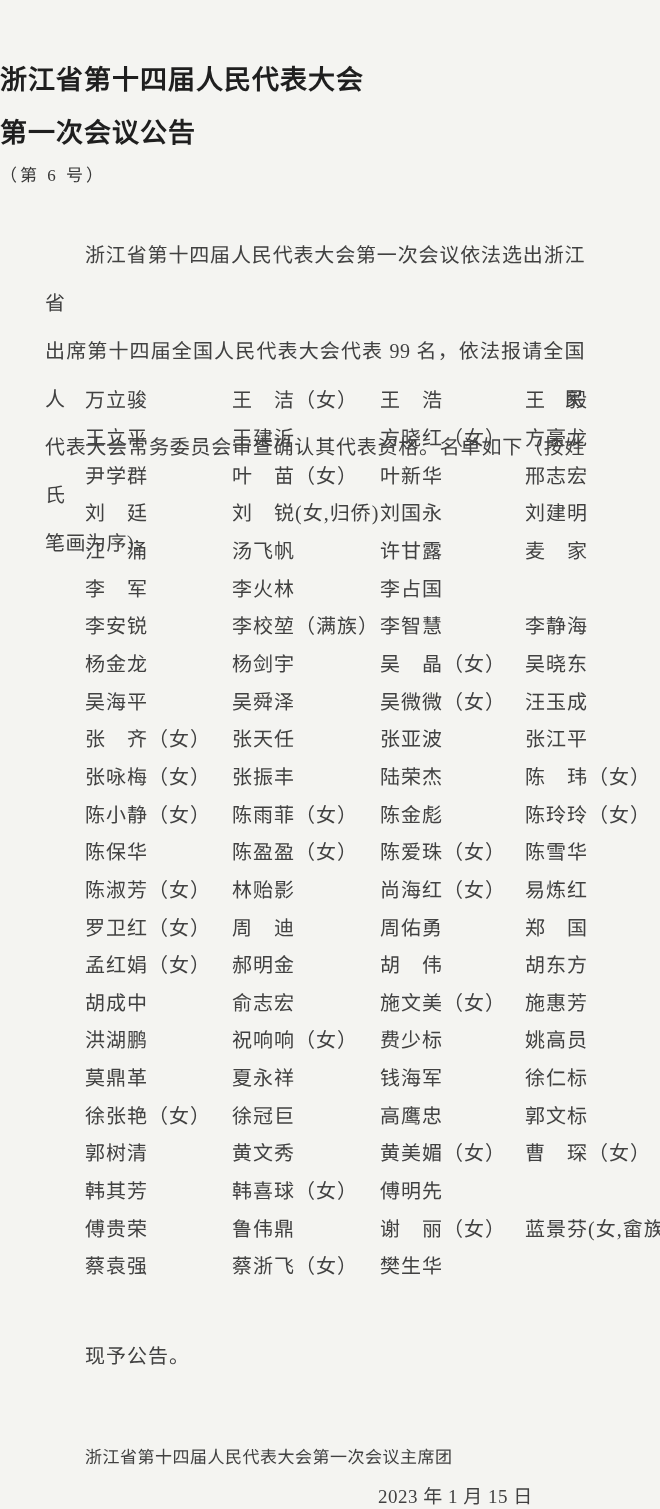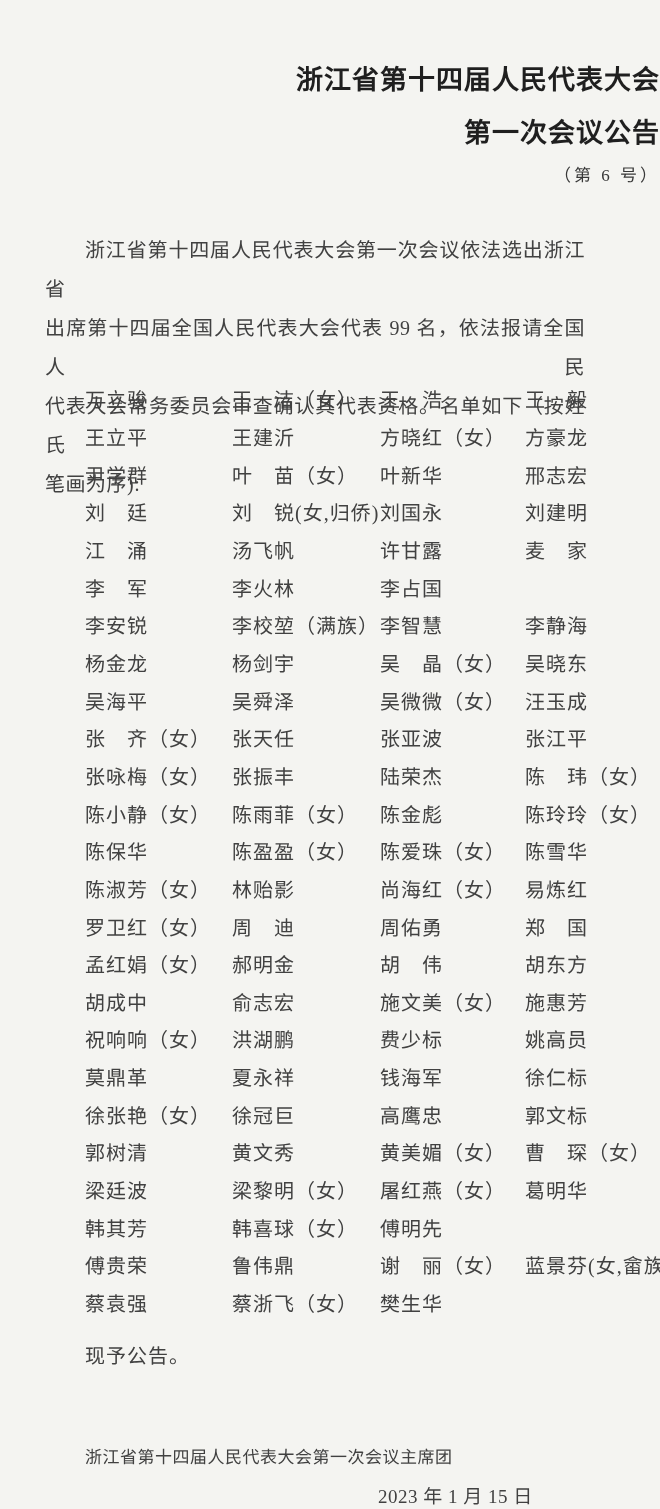"浙江省第十四届人民代表大会" .title-line1 { text-align: right -> left }
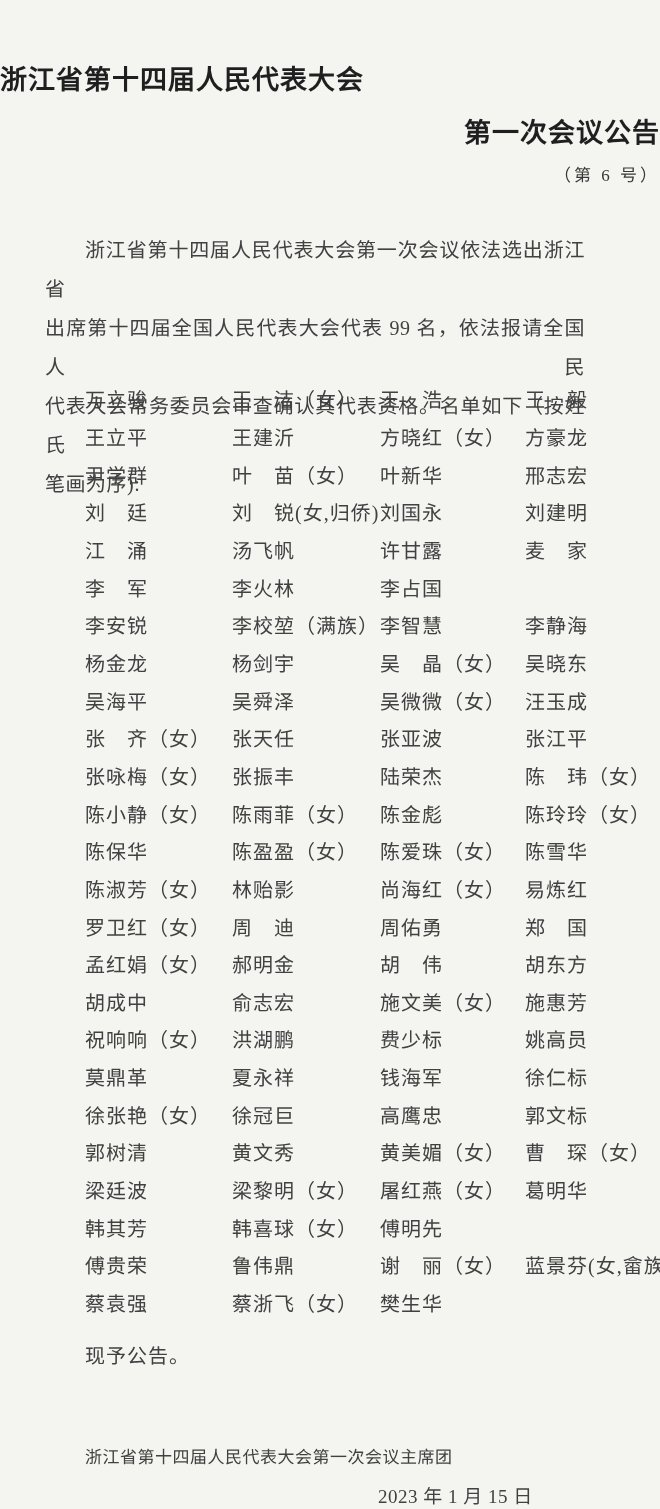"第一次会议公告" .title-line2 { text-align: right -> left }
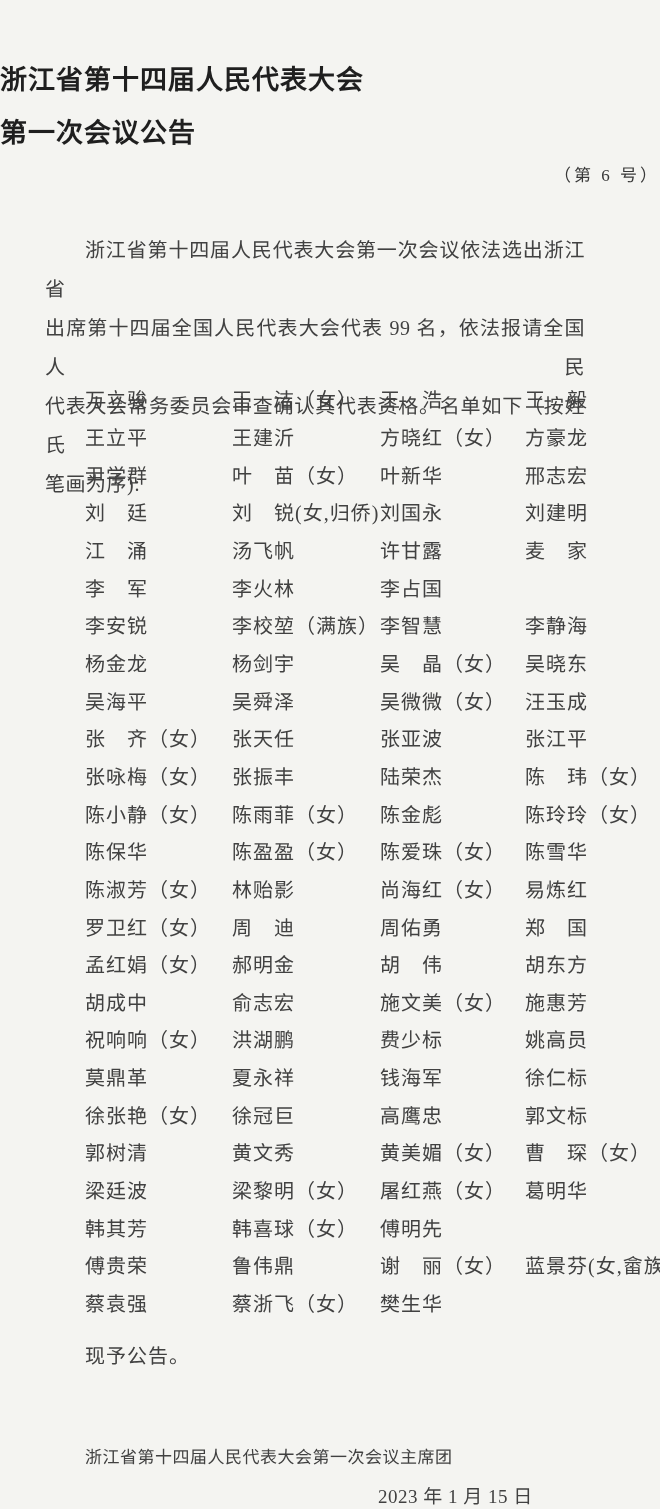"（第 6 号）" .issue-number { text-align: right -> left }
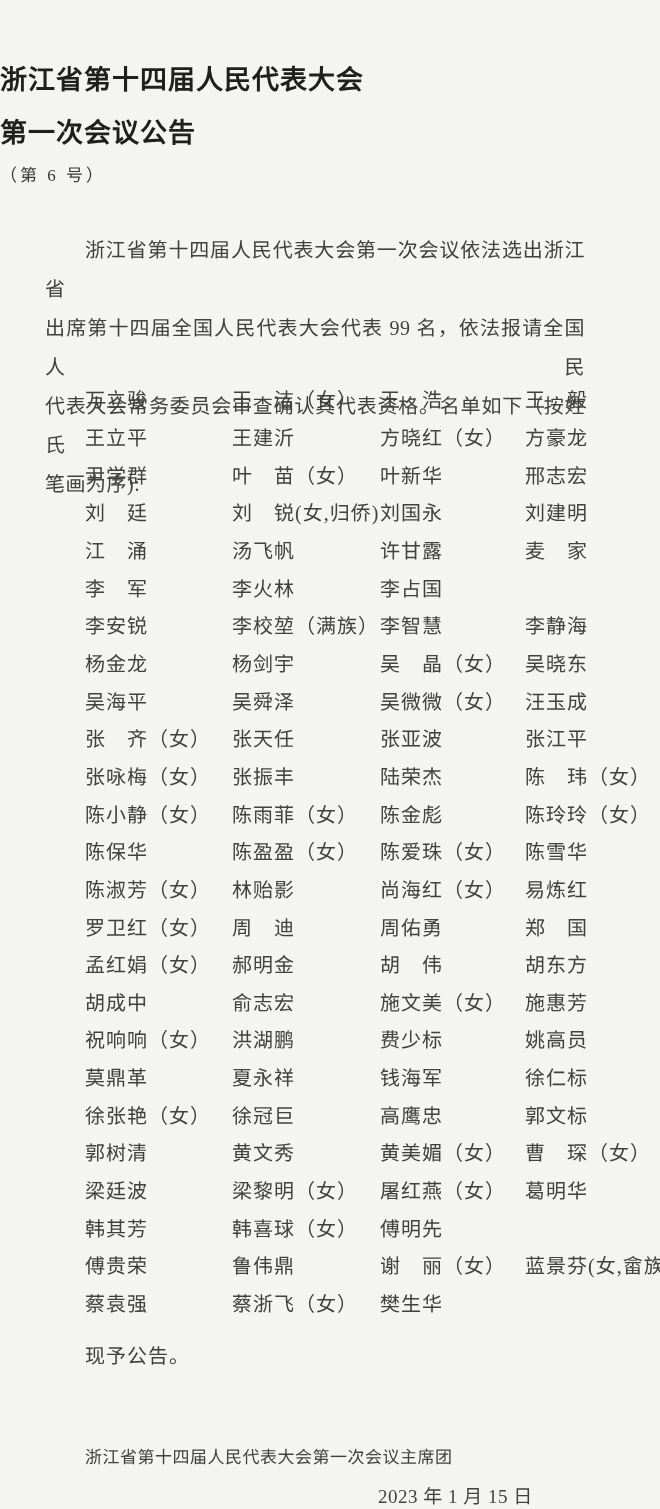"浙江省第十四届人民代表大会第一次会议依法选出浙江省" .body-paragraph { line-height: 39px -> 48px }
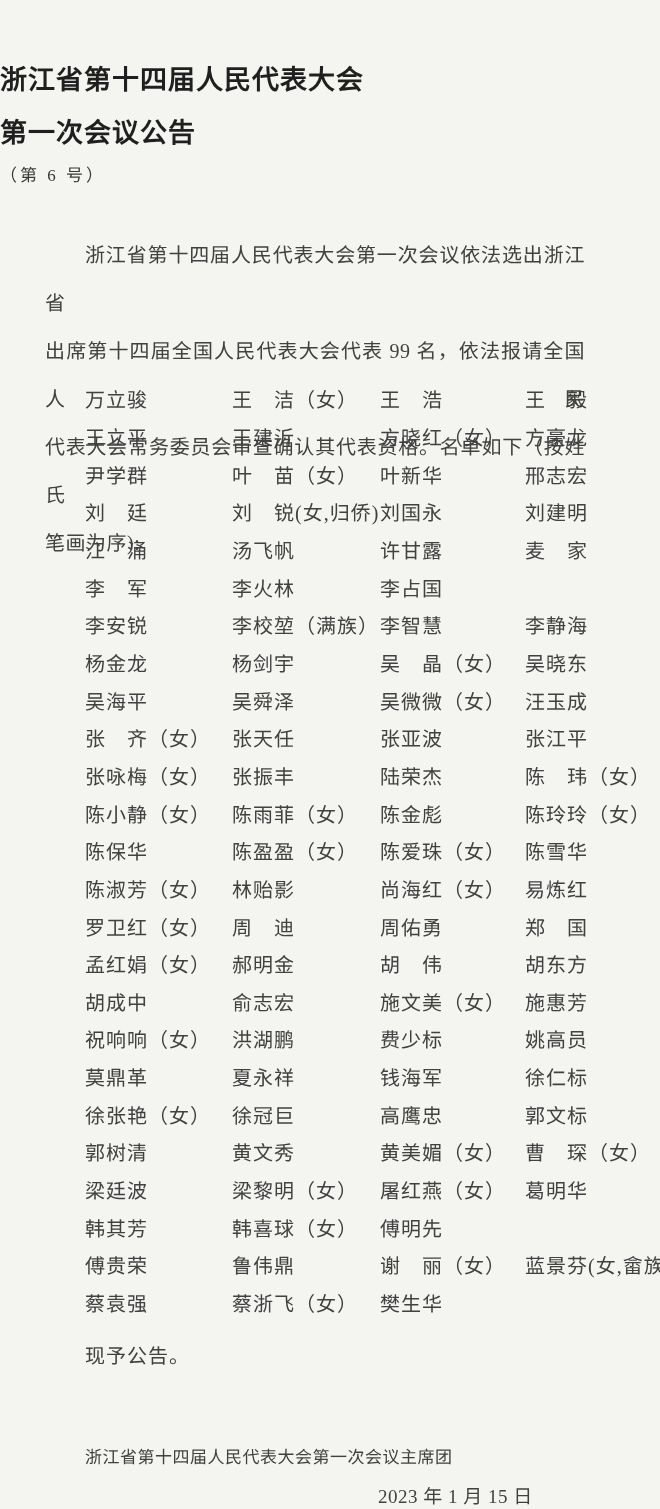"祝响响（女）" span.cell { order: before "洪湖鹏" -> after "洪湖鹏" }
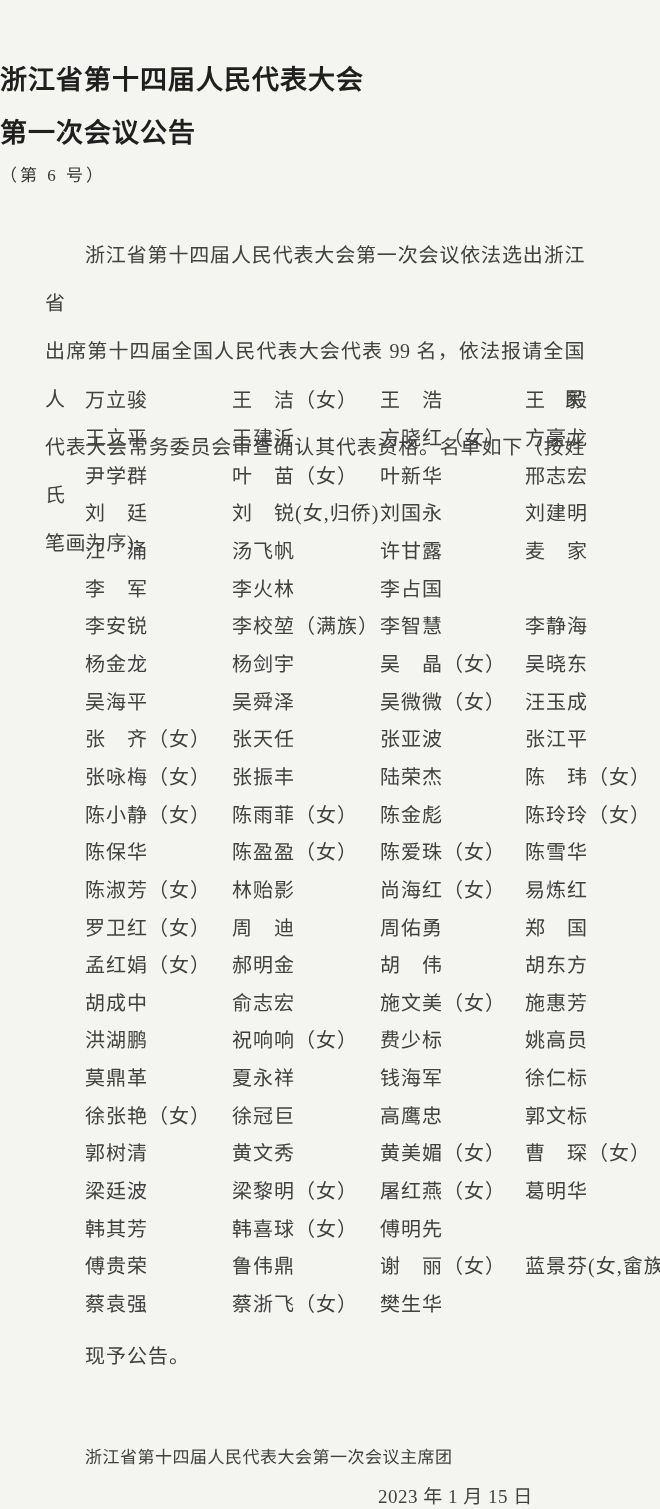"梁廷波" div.grid-row { html: <div> <span>梁廷波</span> <span>梁黎明（女）</span> <span>屠红燕（女）</span> <span>葛明华</span> </div> -> none }
